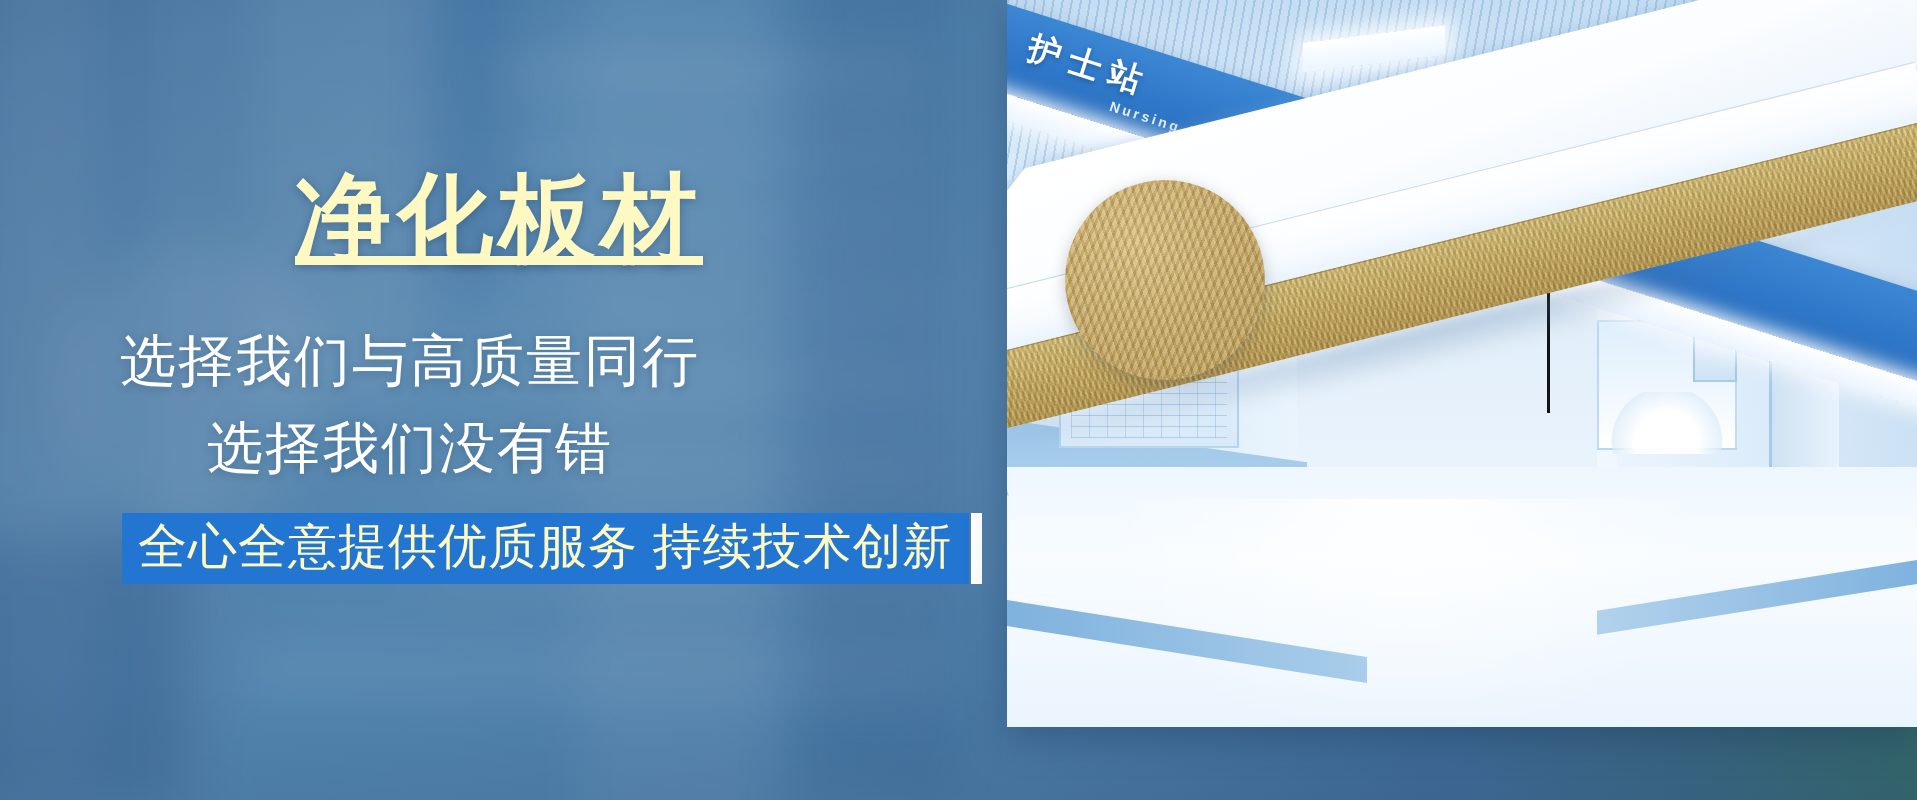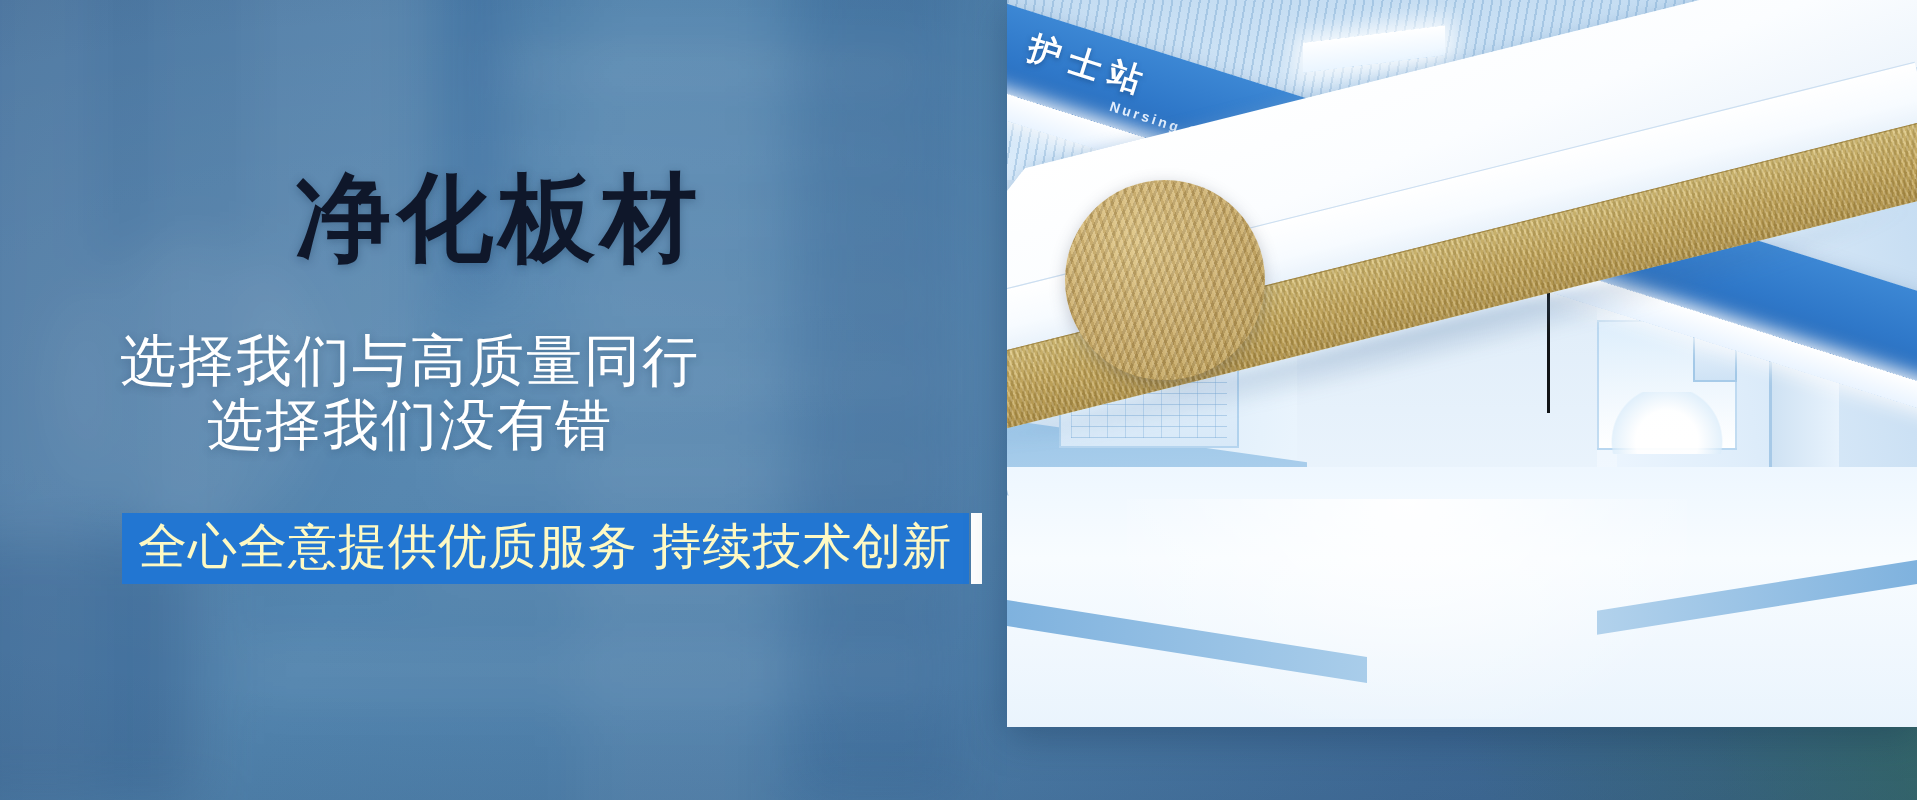"净化板材" .headline { color: #0f172a -> #fef9c3; text-decoration: none -> underline }
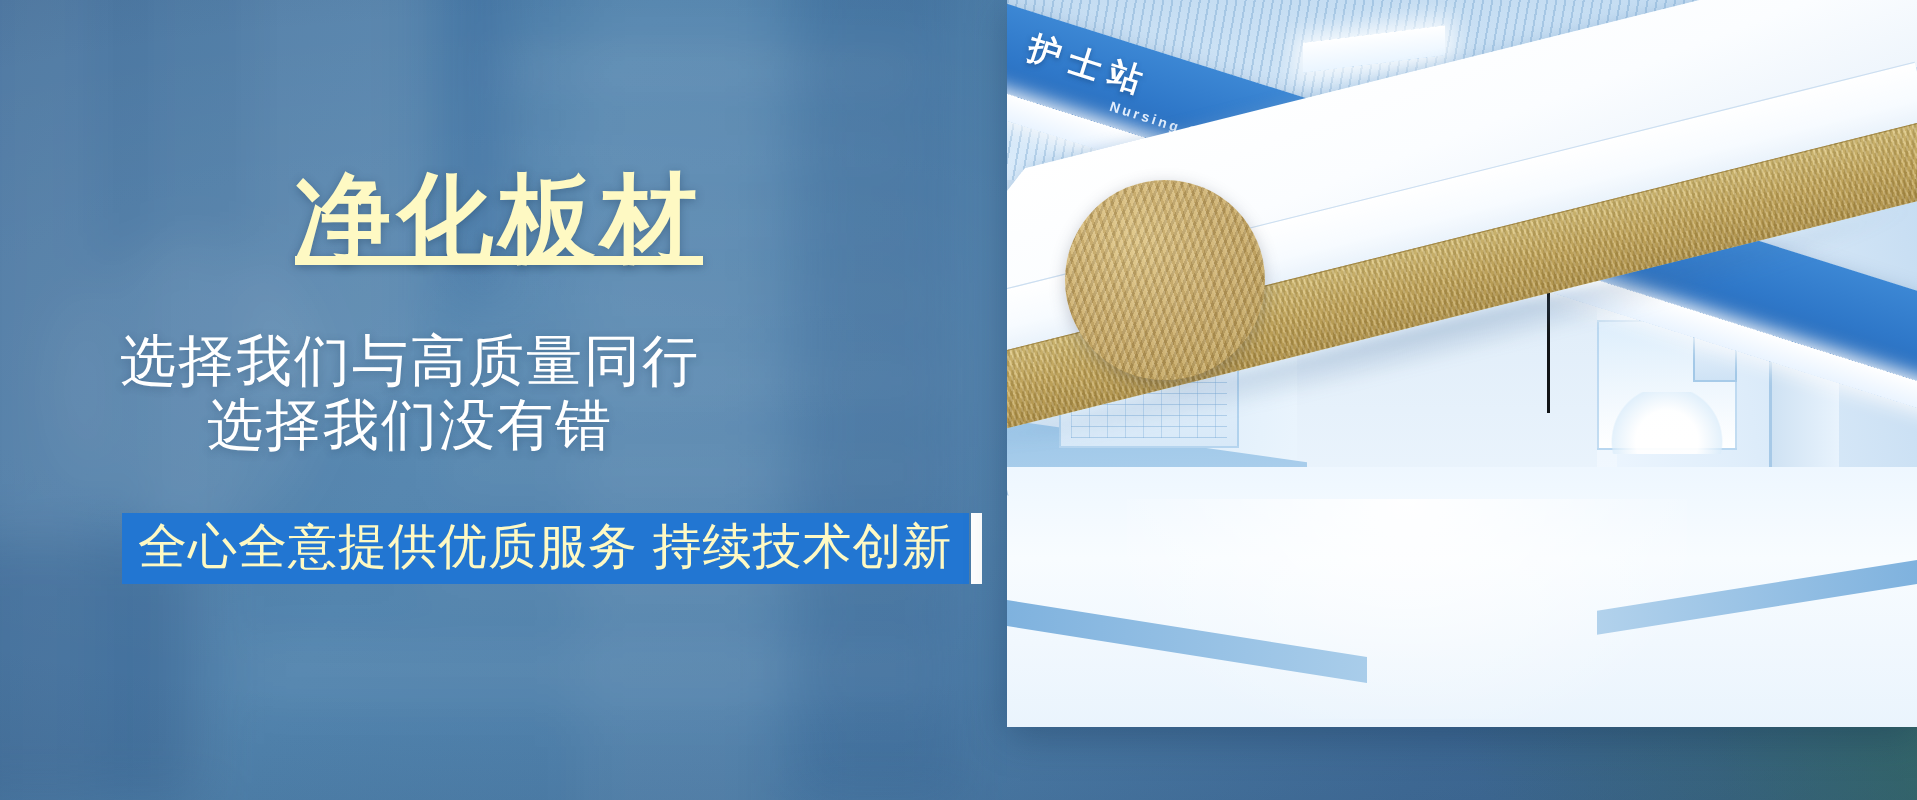"选择我们没有错" .subline.l2 { top: 388px -> 411px }
